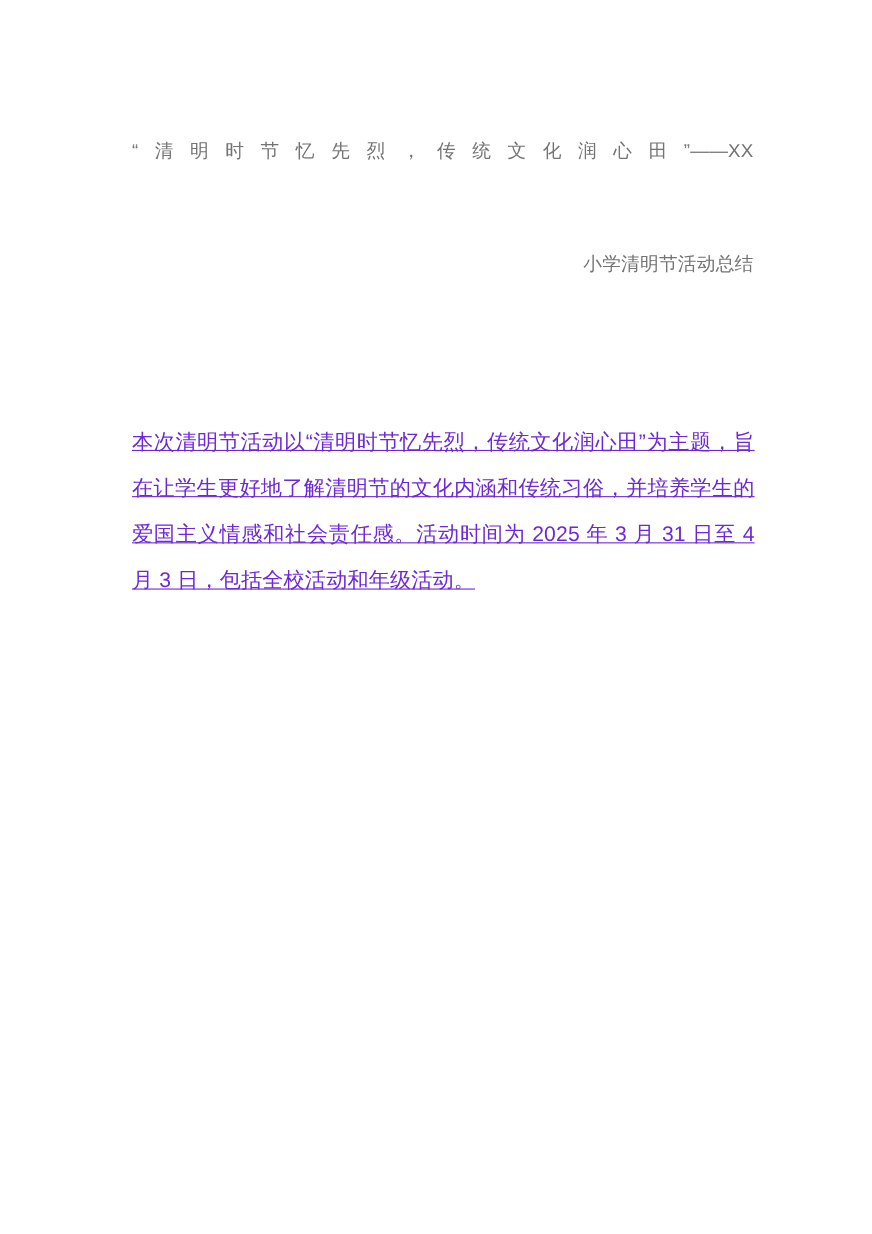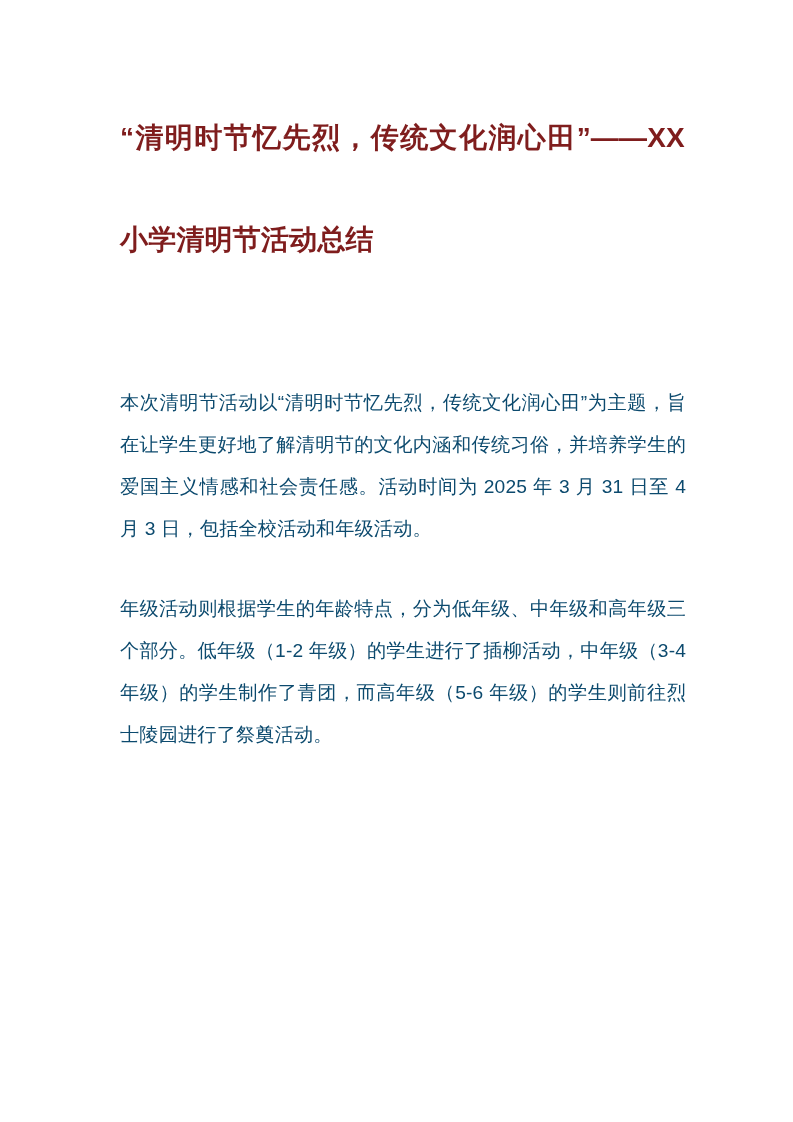"“清明时节忆先烈，传统文化润心田”——XX" .title-line { color: #7f1d1d -> #737373; font-size: 28px -> 17px; font-weight: bold -> normal }
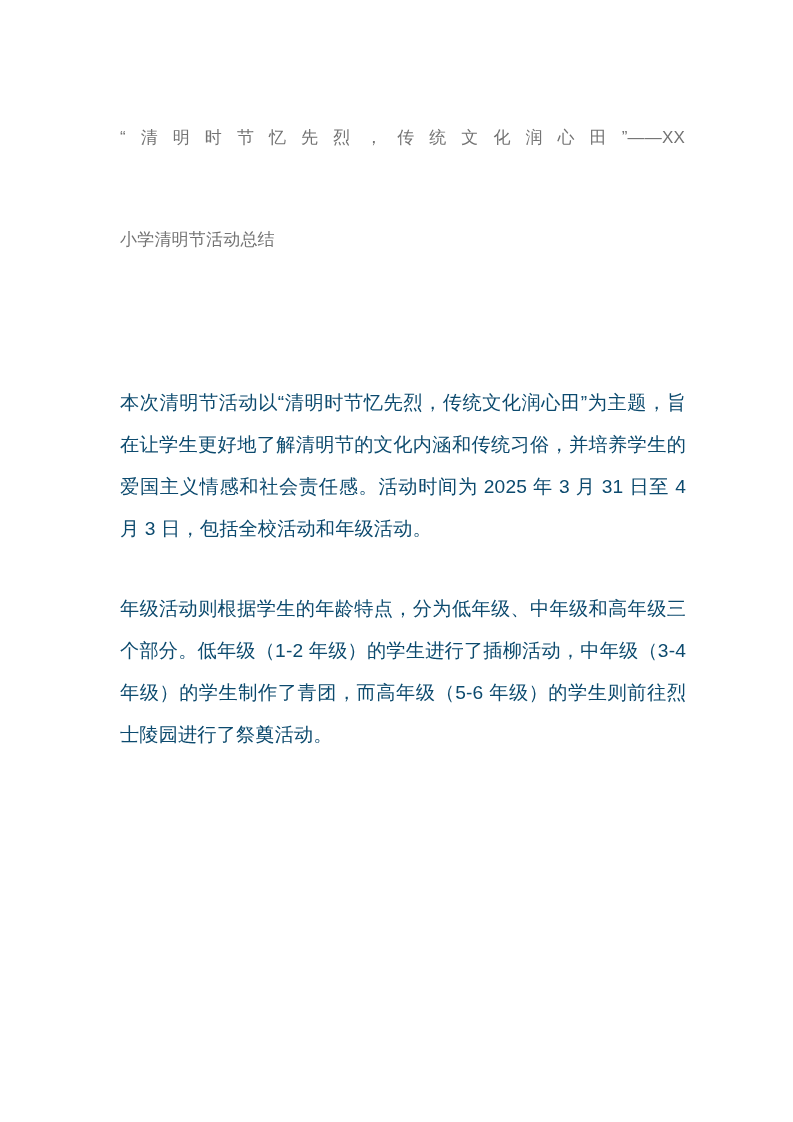"小学清明节活动总结" .title-line-2 { text-align: left -> right }
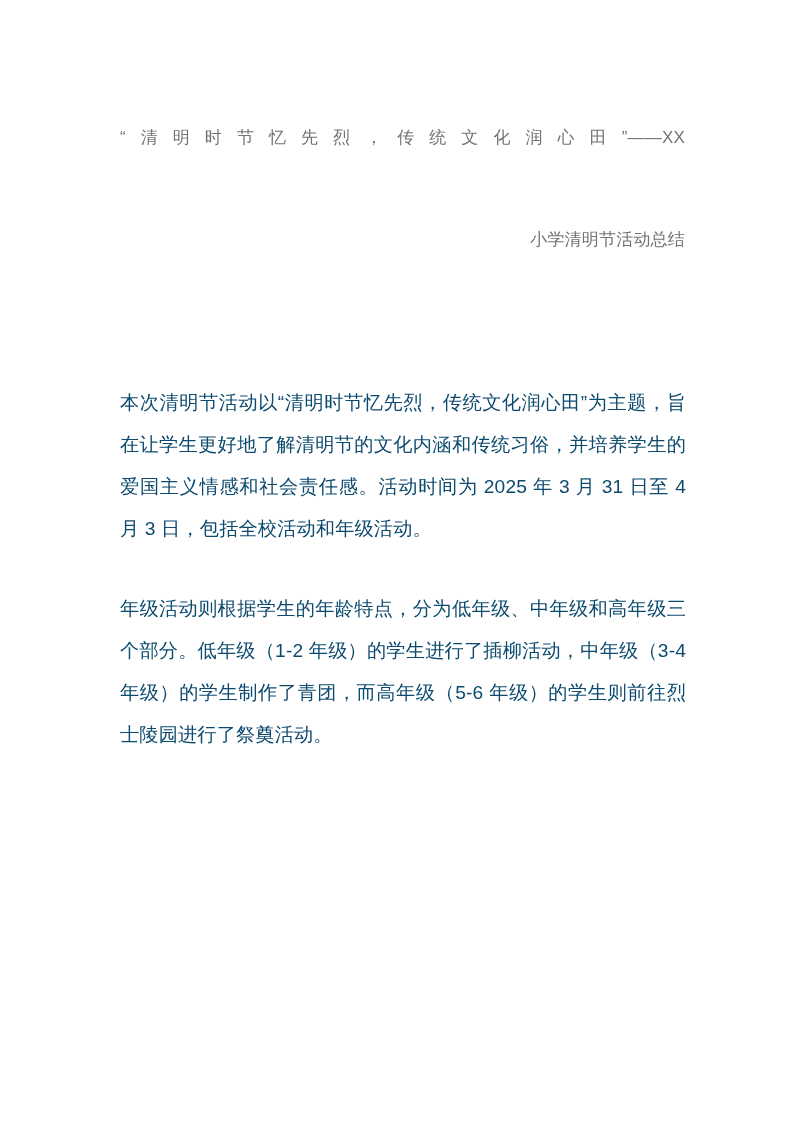"本次清明节活动以“清明时节忆先烈，传统文化润心田”为主题，旨在让学生更好地了解清" .para { color: #0c4a6e -> #6d28d9; text-decoration: none -> underline }
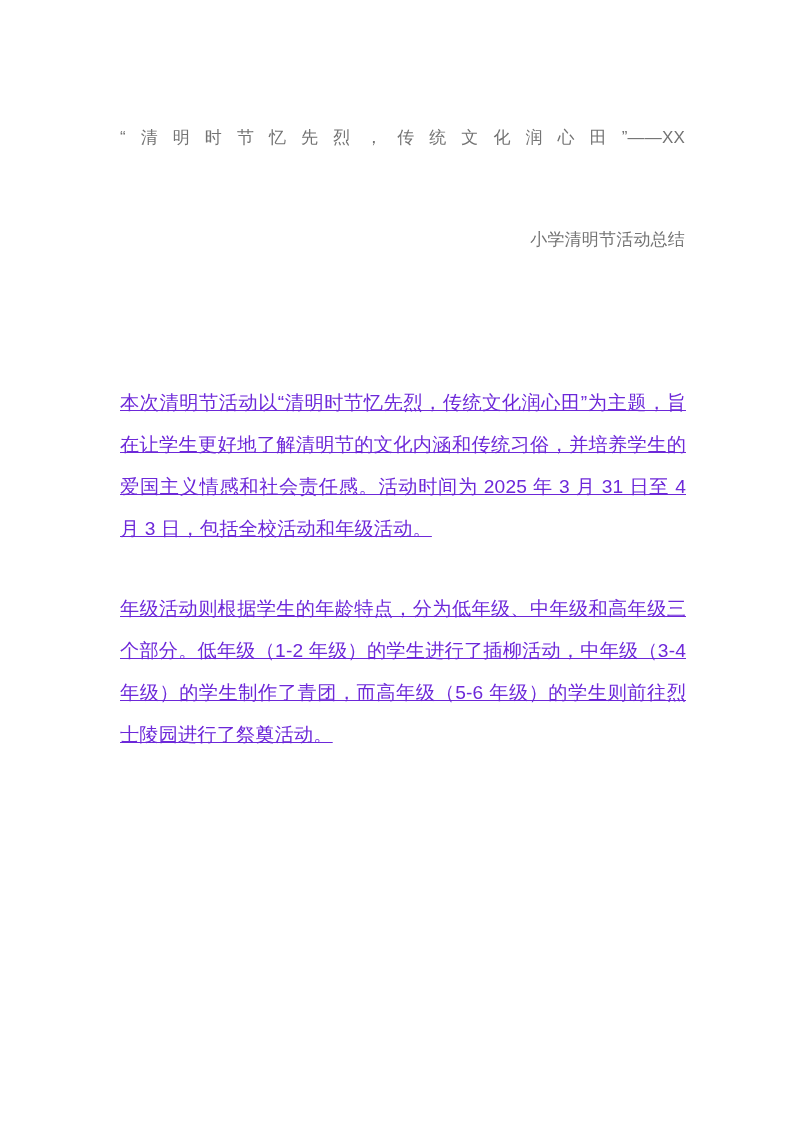"年级活动则根据学生的年龄特点，分为低年级、中年级和高年级三个部分。低年级（1-2" p.para { html: <p>年级活动则根据学生的年龄特点，分为低年级、中年级和高年级三个部分。低年级（1-2 年级）的学生进行了插柳活动，中年级（3-4 年级）的学生制作了青团，而高年级（5-6 年级）的学生则前往烈士陵园进行了祭奠活动。</p> -> none }
